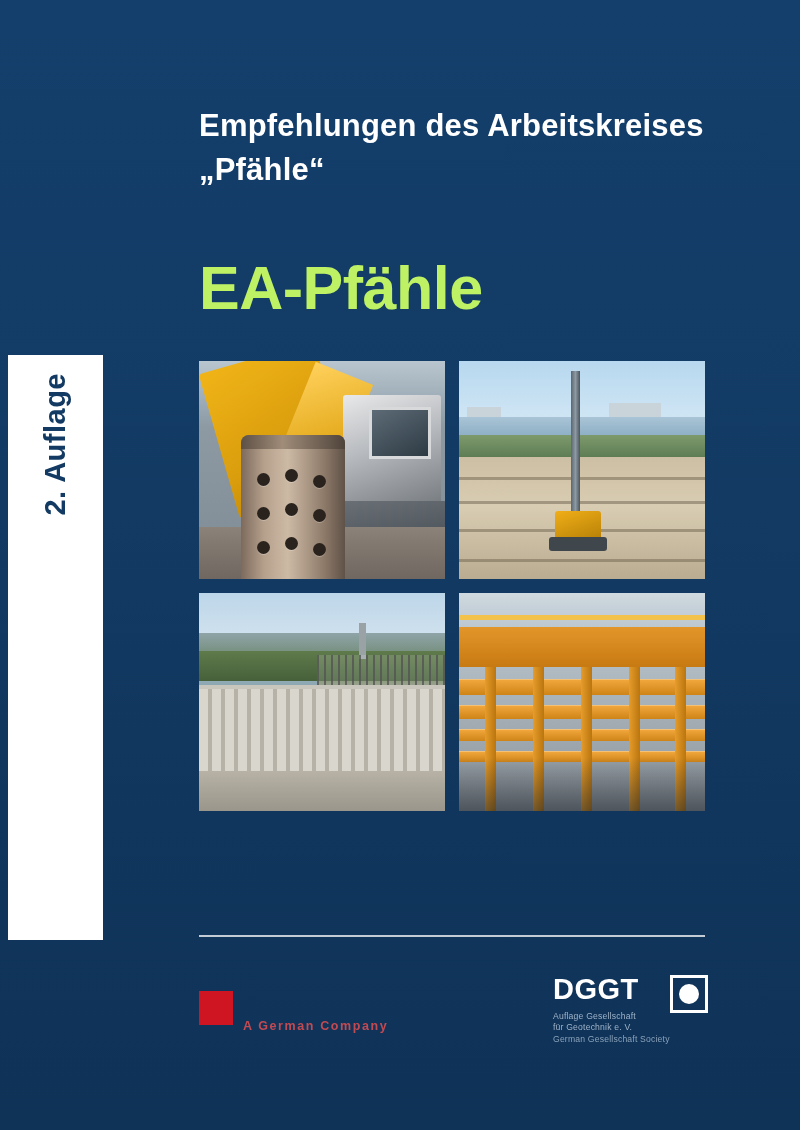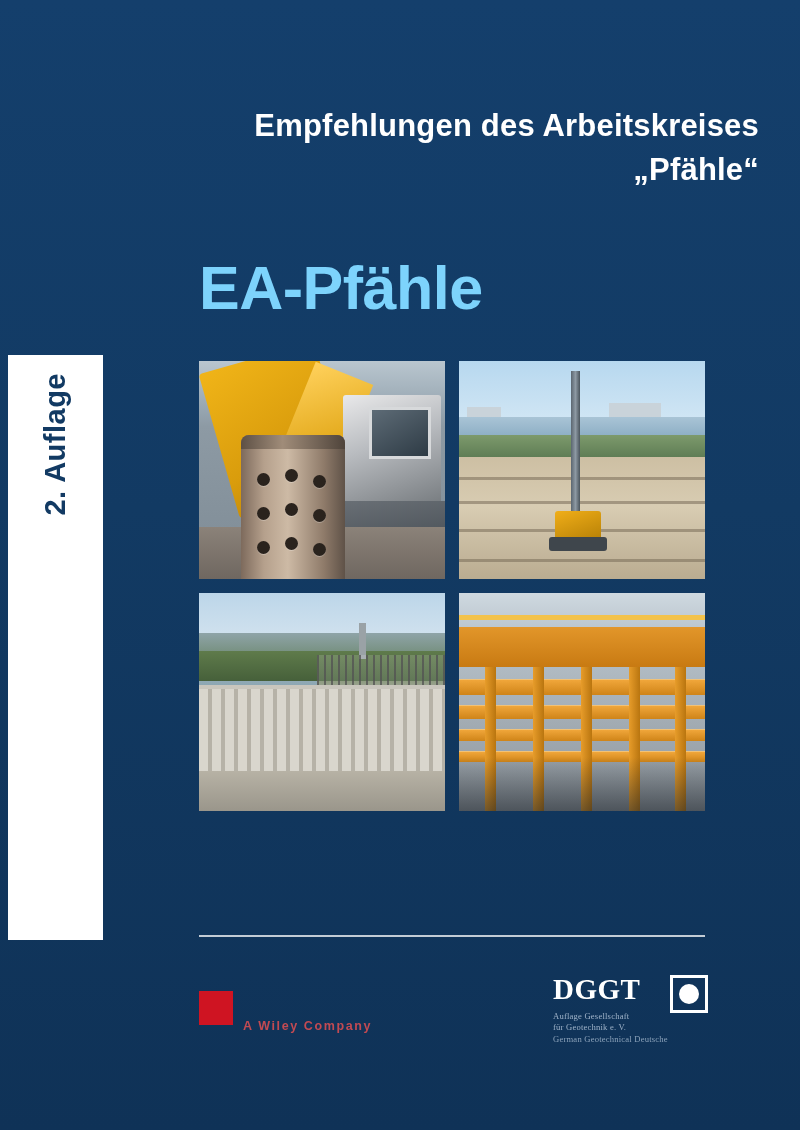"Empfehlungen des Arbeitskreises „Pfähle“" .series-title { text-align: right -> none }
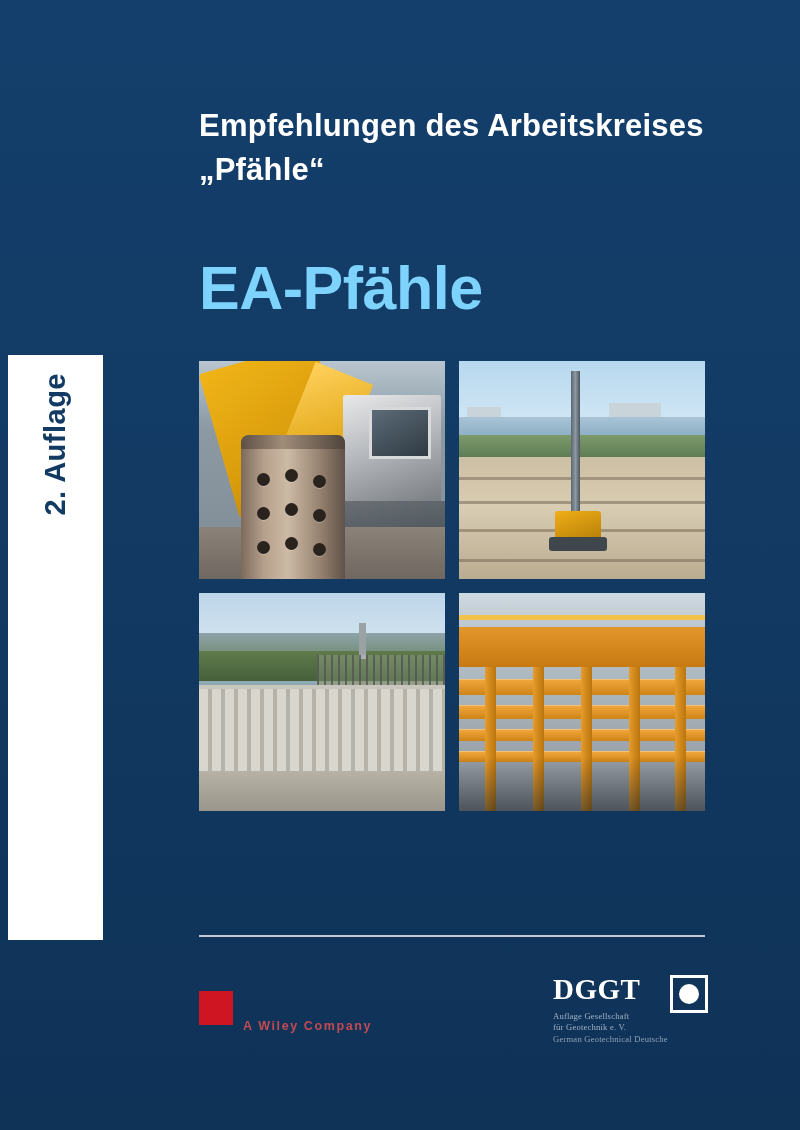"EA-Pfähle" .main-title { color: #7dd3fc -> #bef264 }
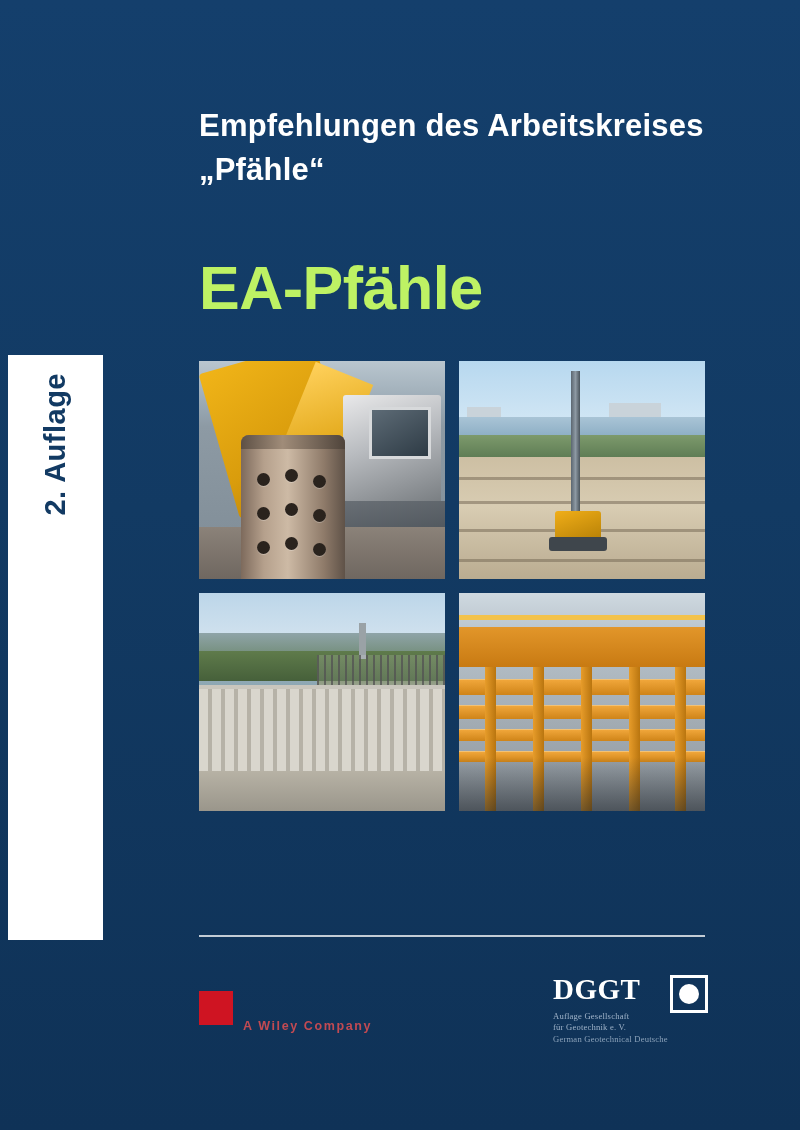"DGGT" .dggt-logo { font-family: Liberation Serif, serif -> none }
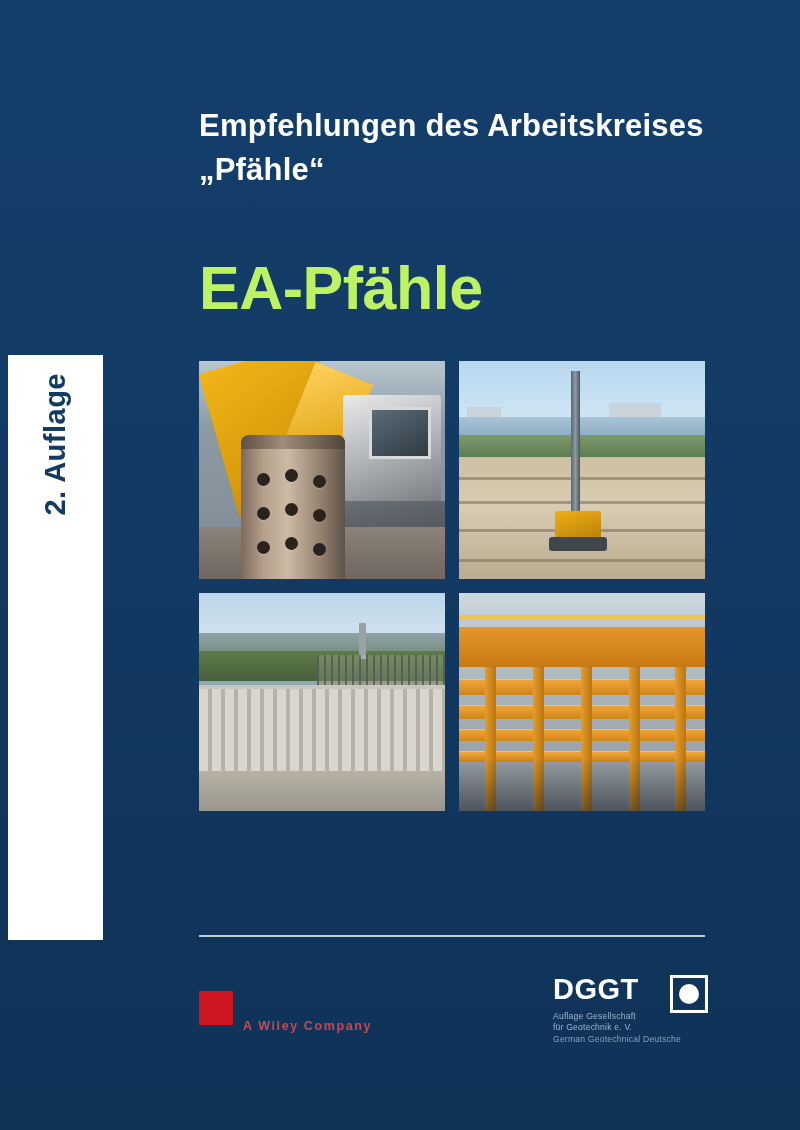"A Wiley Company" div.ernst-sub { text: Wiley -> German }
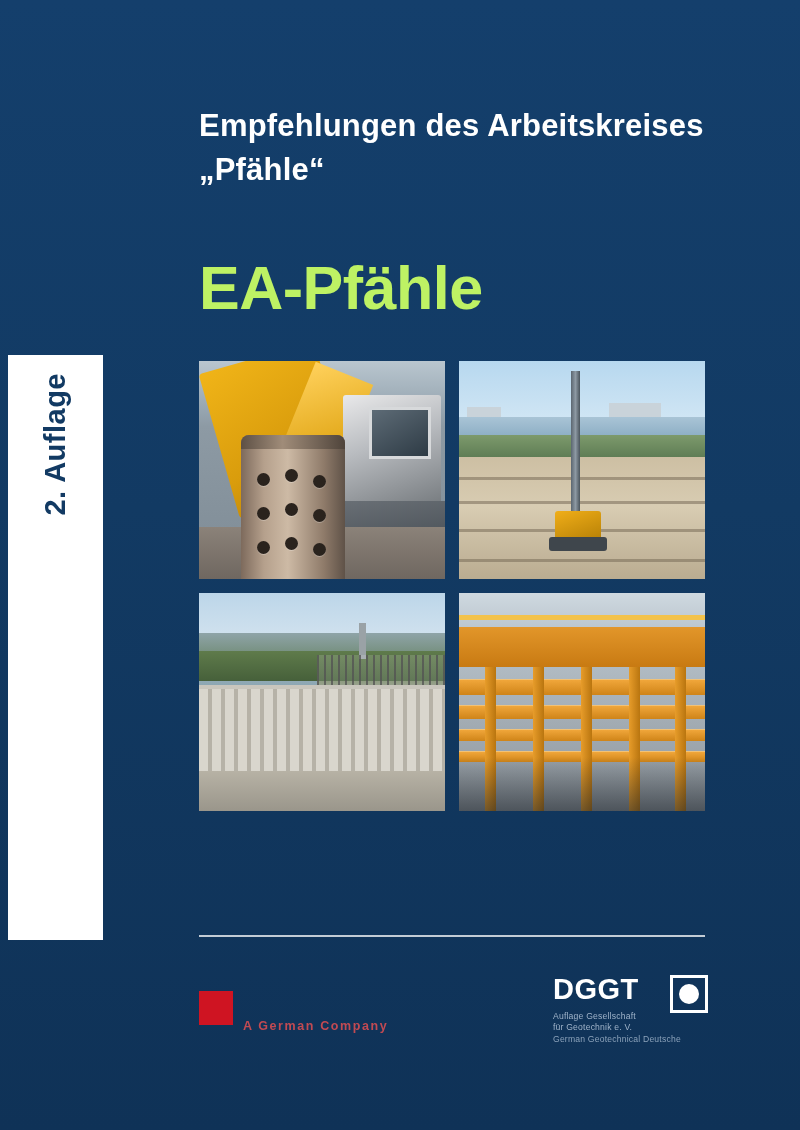"German Geotechnical Deutsche" div.en { text: Geotechnical Deutsche -> Gesellschaft Society }
